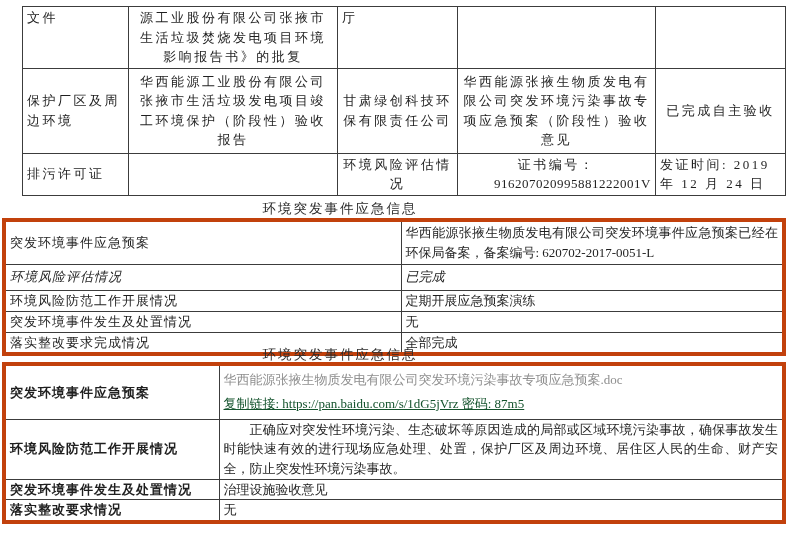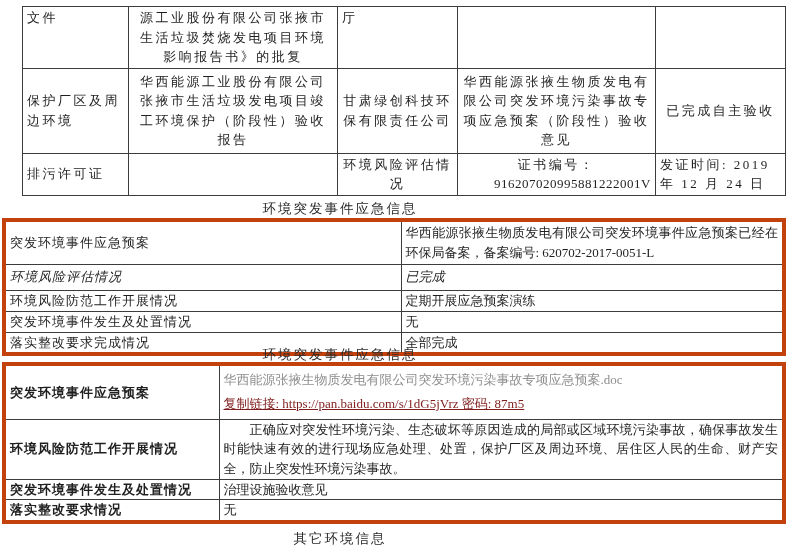"复制链接: https://pan.baidu.com/s/1dG5jVrz" .link-line { color: #7f1d1d -> #14532d }
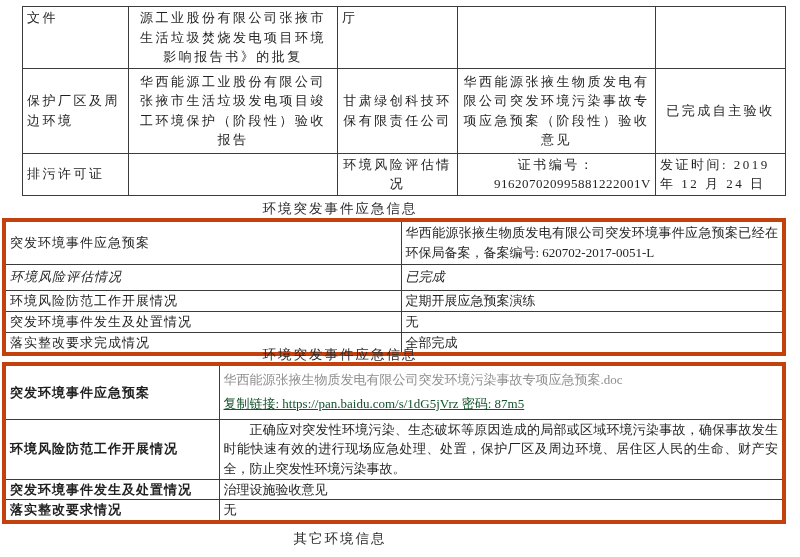"其它环境信息" div.sec-title { html: <div>其它环境信息</div> -> none }
